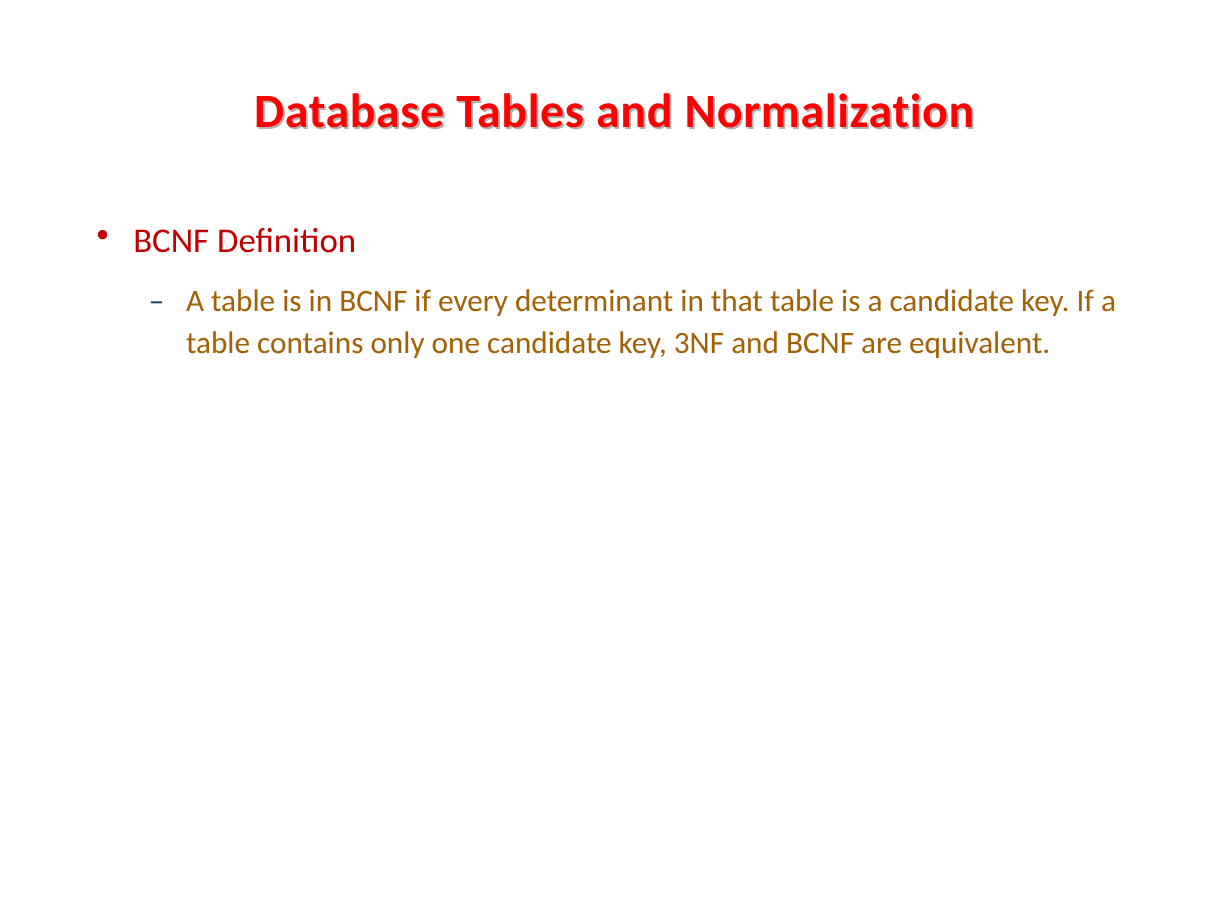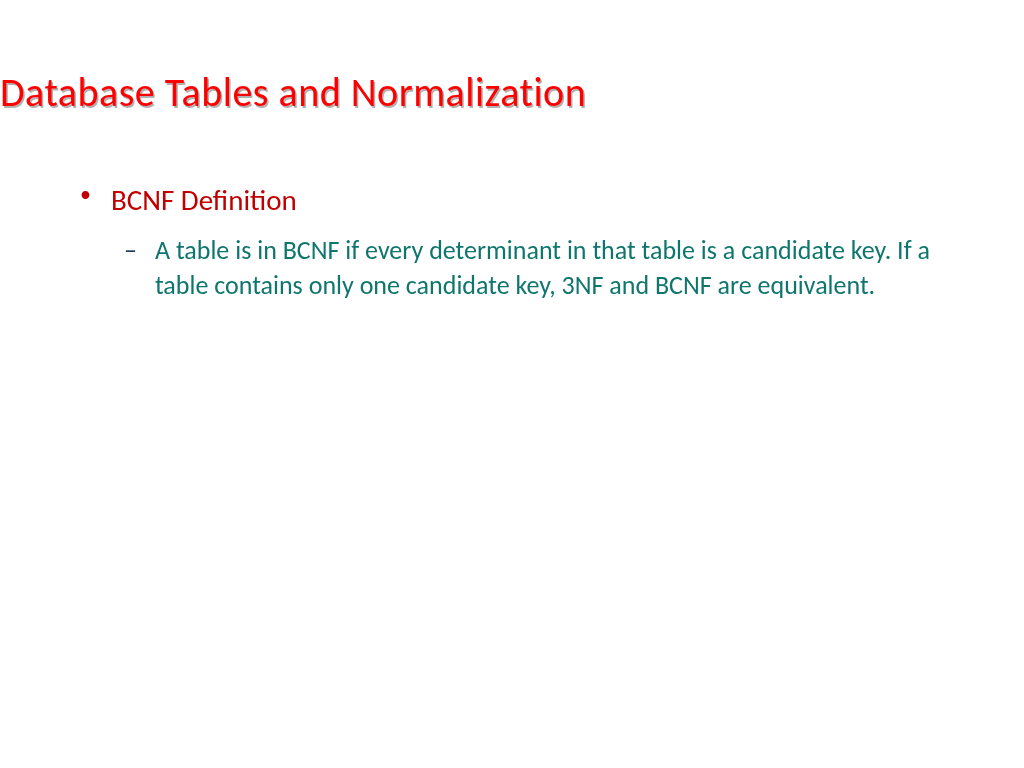"Database Tables and Normalization" .slide-title { font-weight: 400 -> 700; text-align: none -> center }
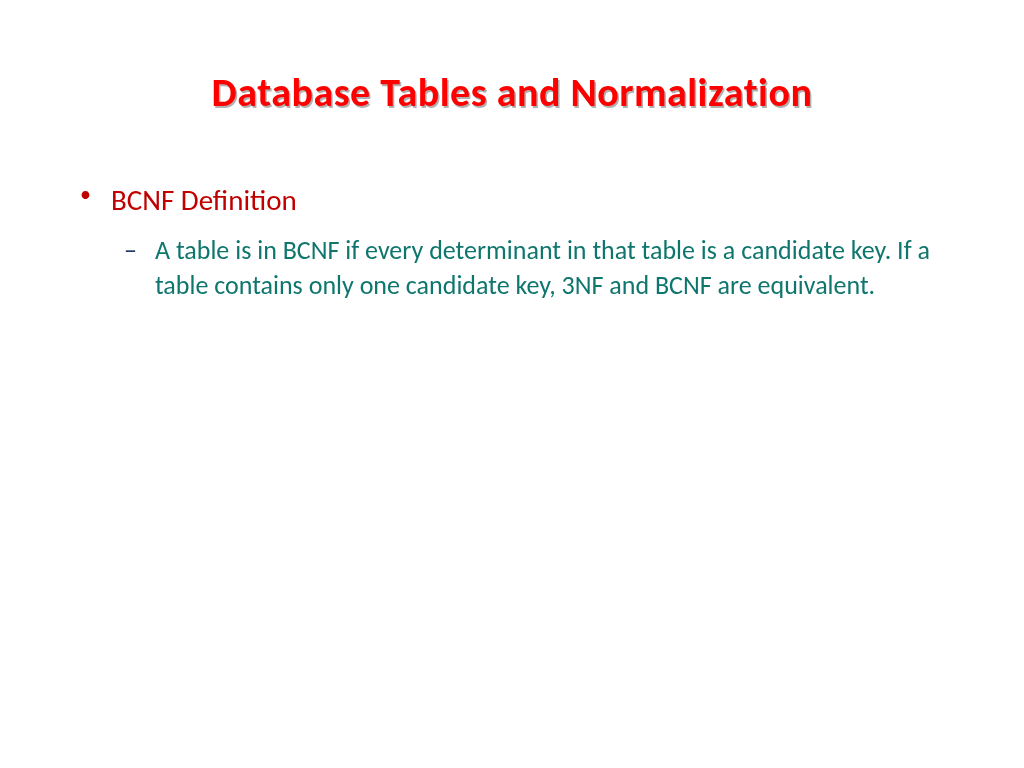"A table is in BCNF" .bullet-level-2 .bullet-text { color: #0f766e -> #a16207 }
